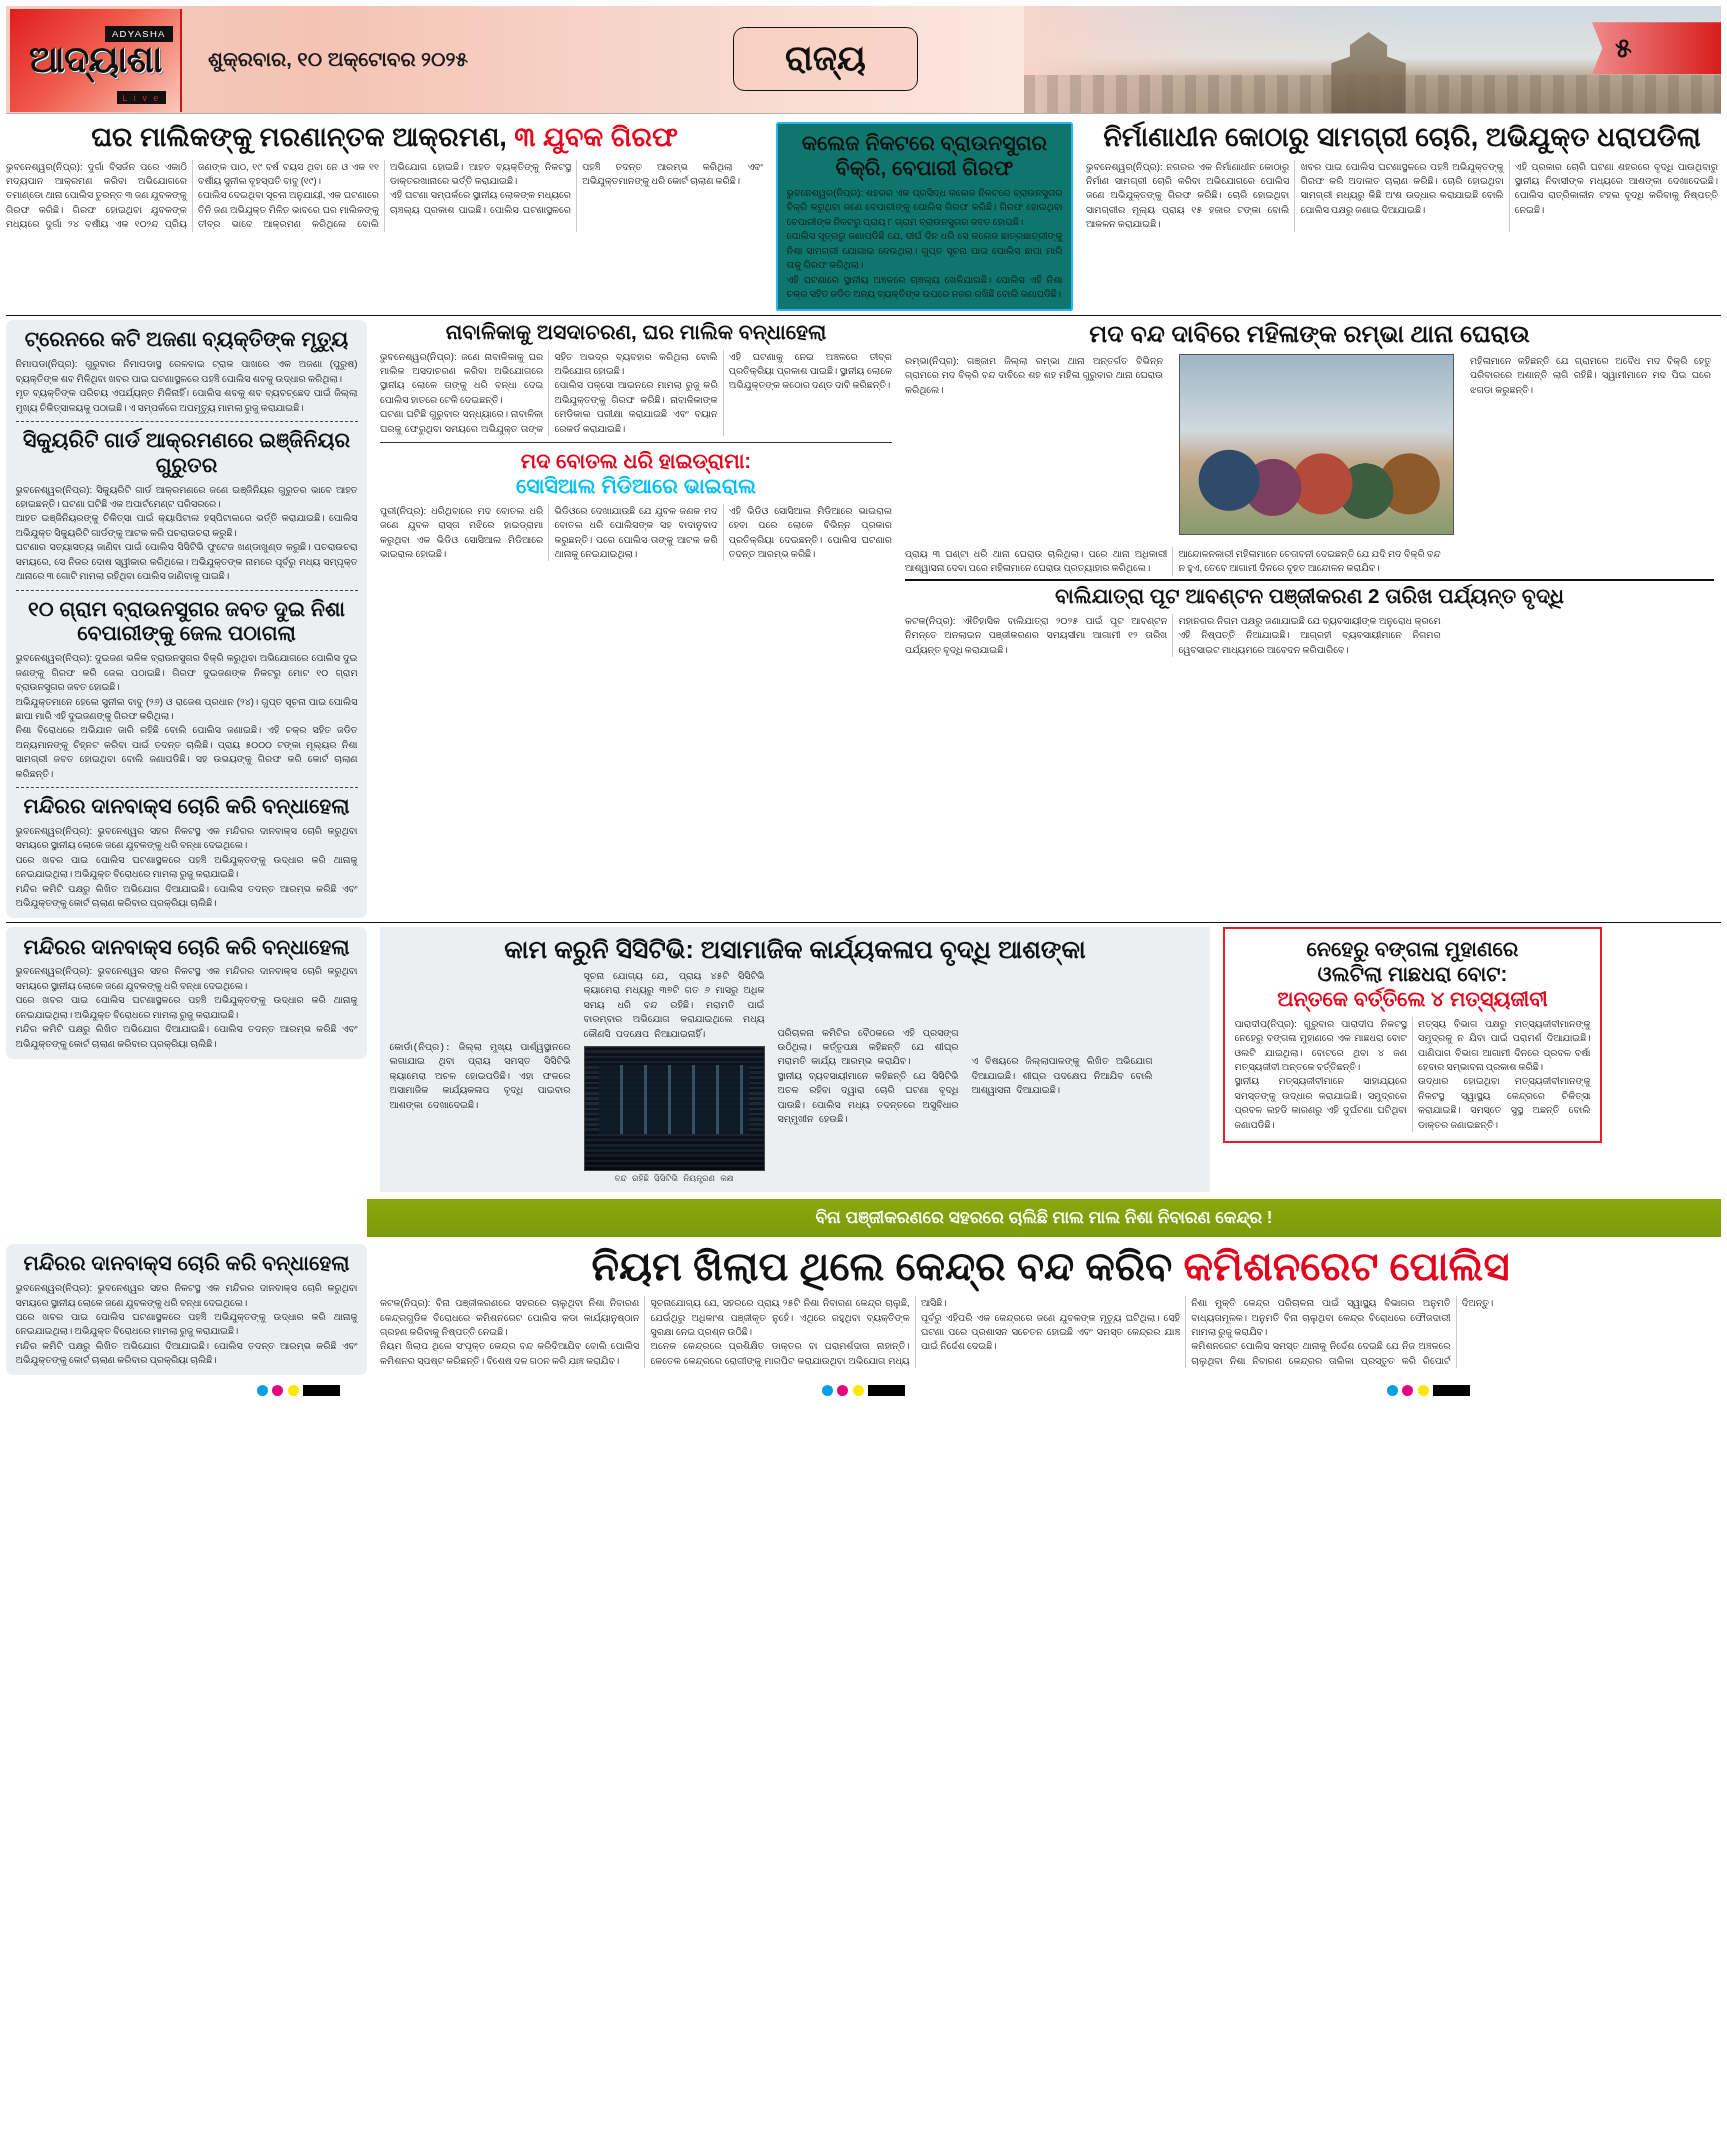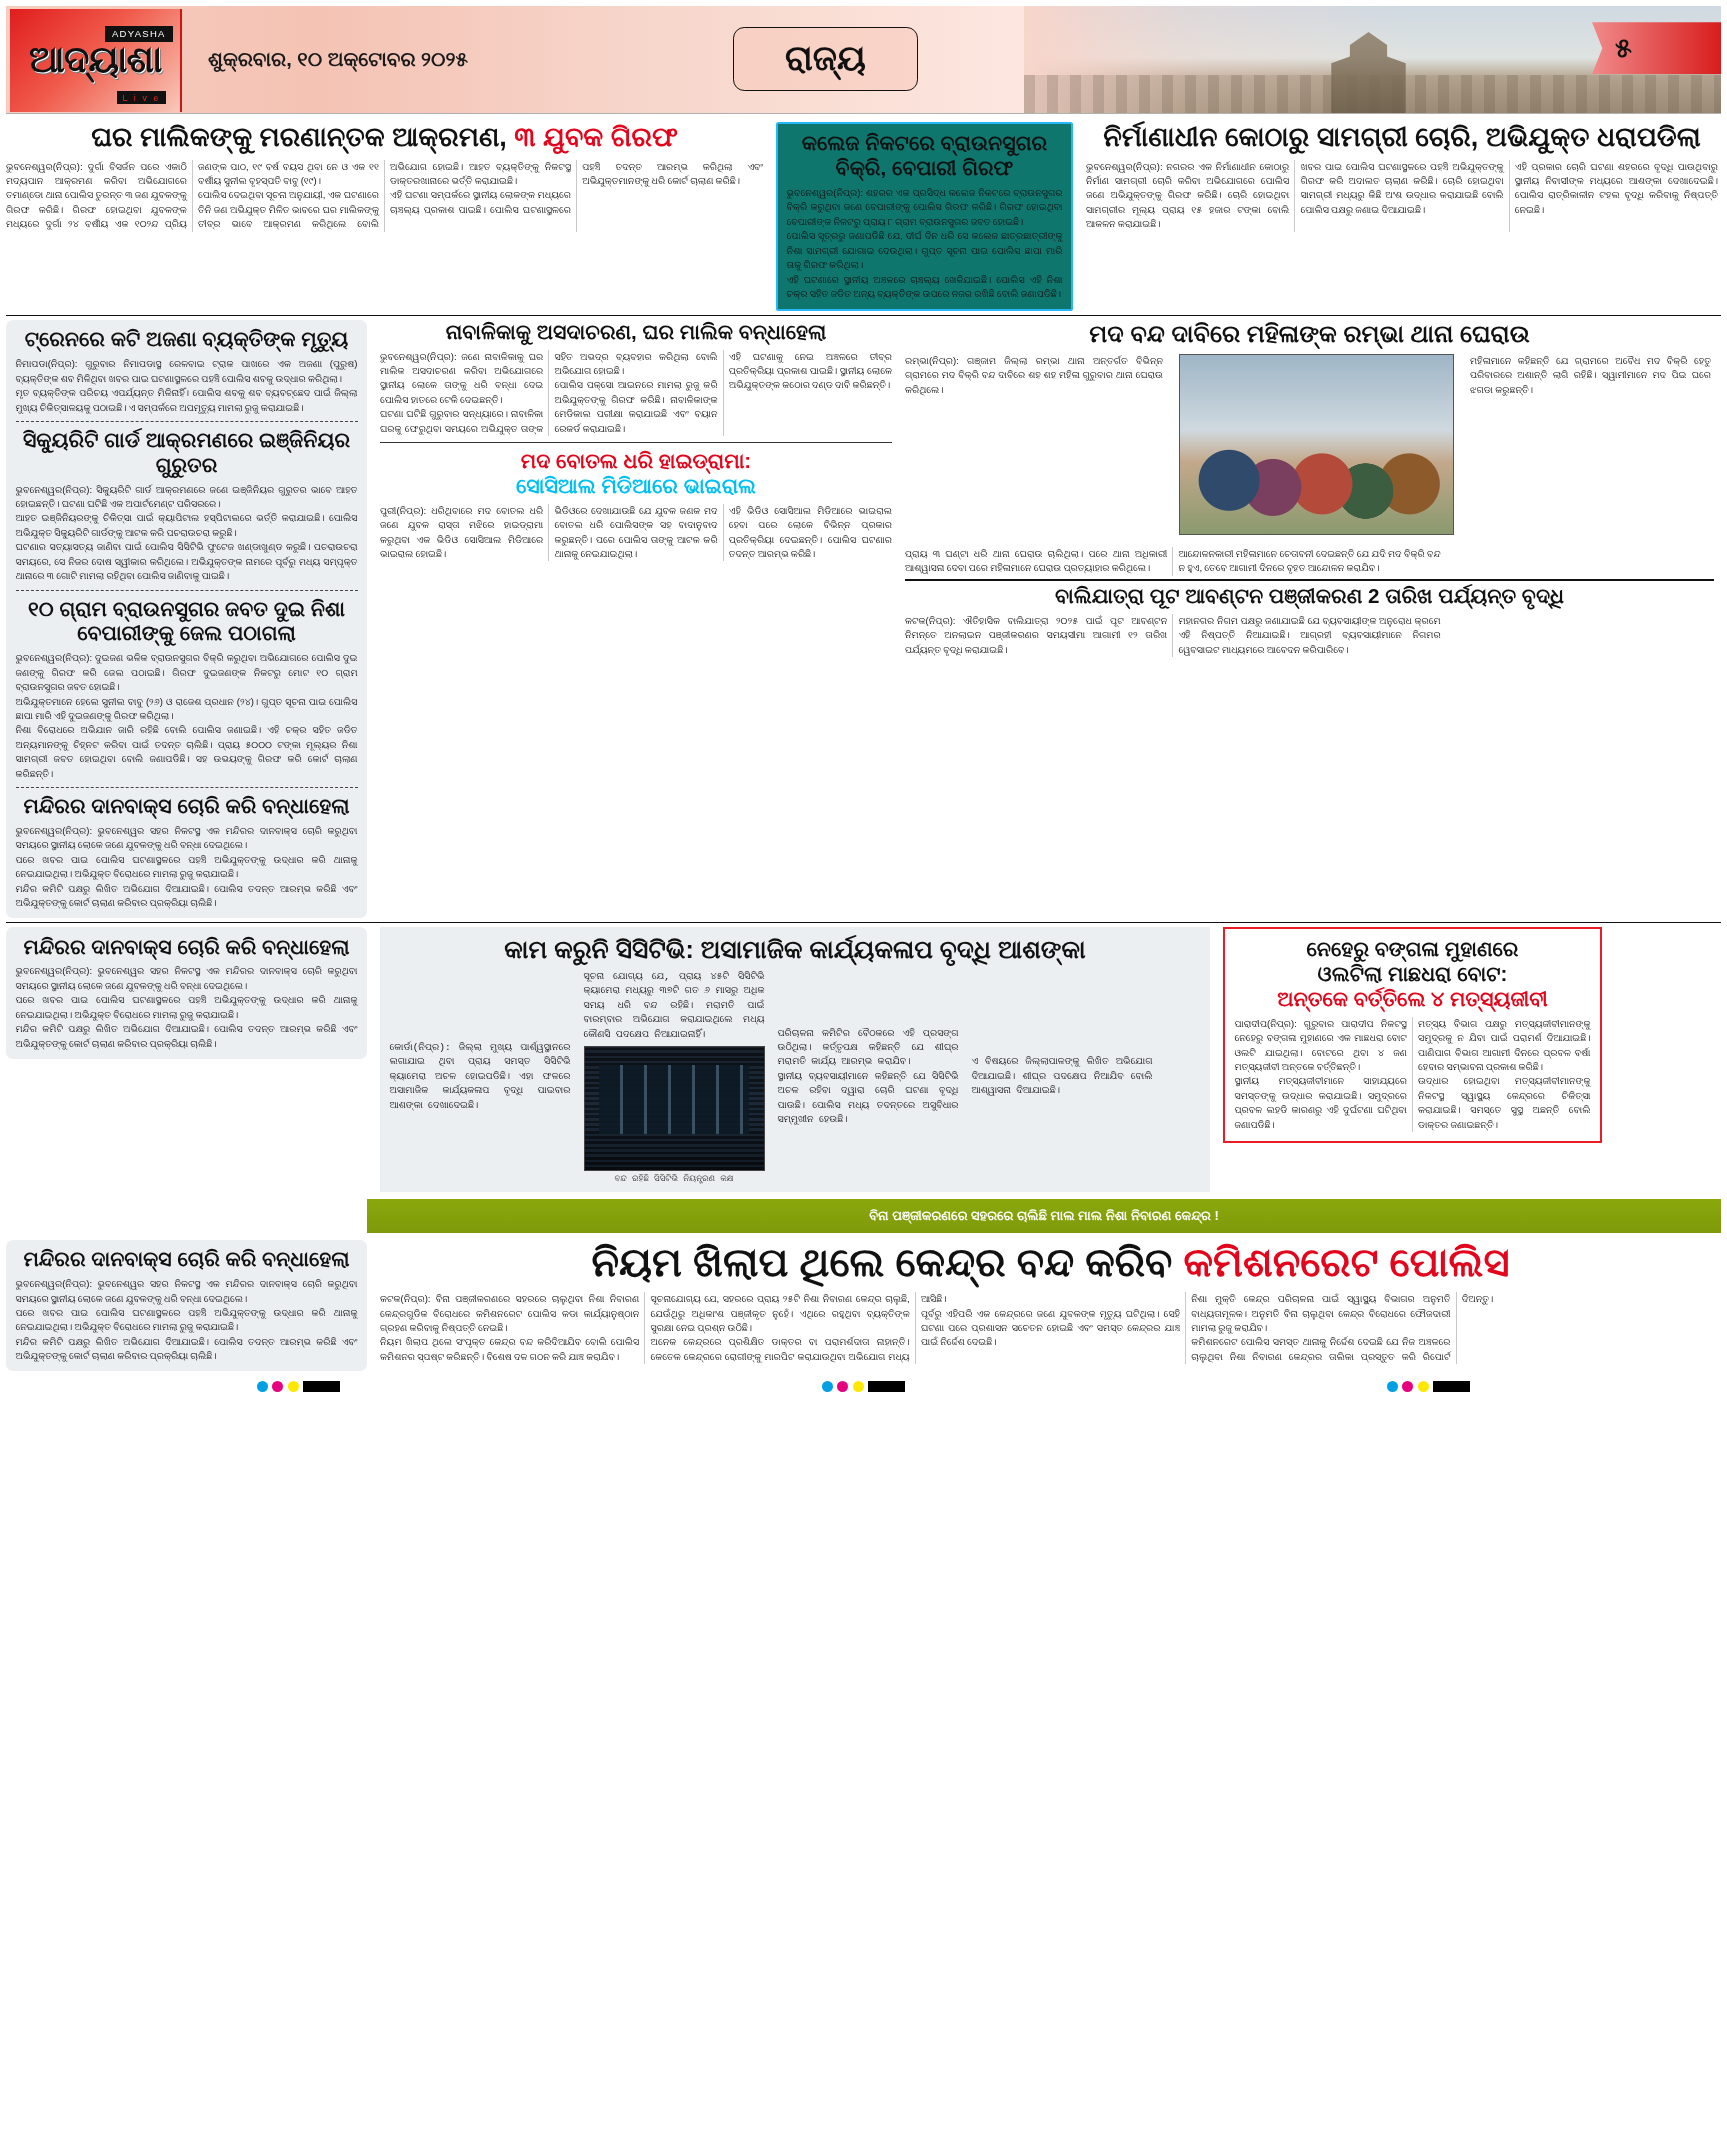"ବିନା ପଞ୍ଜୀକରଣରେ ସହରରେ ଚାଲିଛି ମାଲ" .banner-green { font-size: 13px -> 17px }
